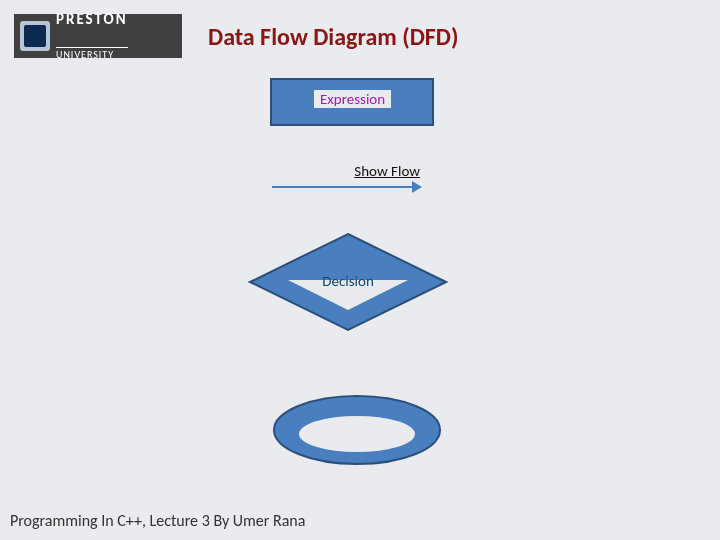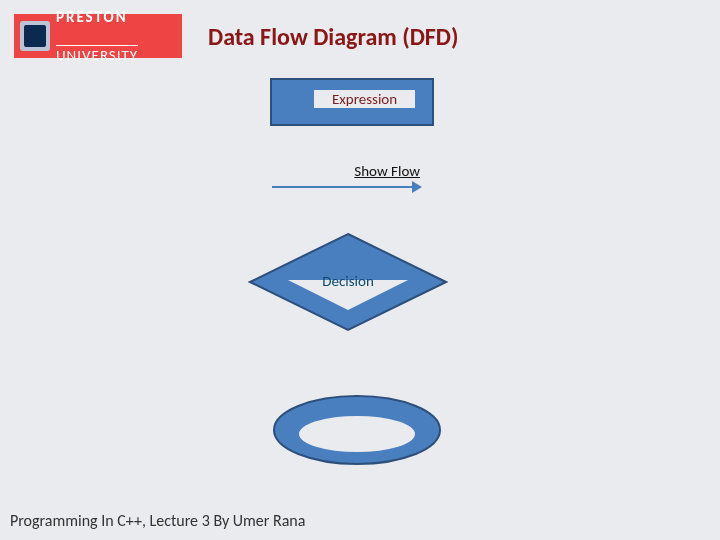"PRESTON" .logo { background: #ef4444 -> #404040 }
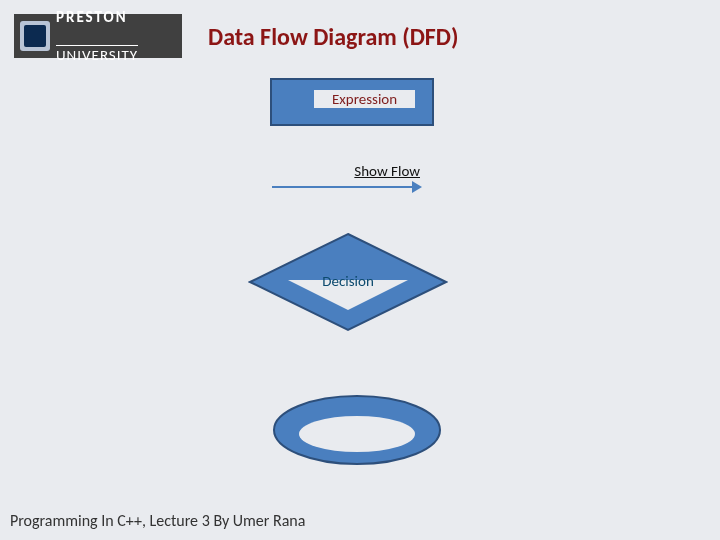"UNIVERSITY" .logo-line2 { font-size: 15px -> 10px }
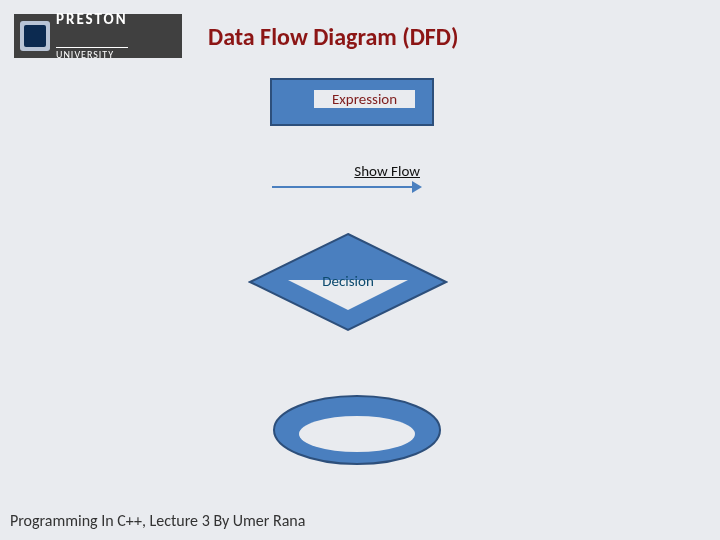"Expression" .expr-label { color: #7f1d1d -> #a21caf; padding: 0 18px -> 0 6px }
